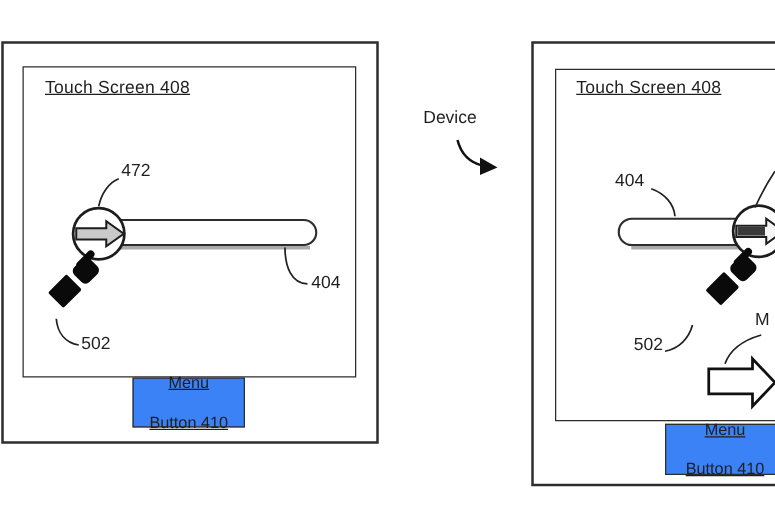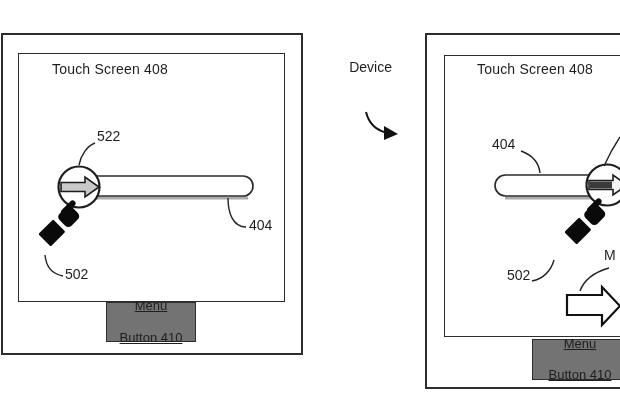"Touch Screen 408" .ts-label { margin-left: 16px -> none; text-decoration: none -> underline }
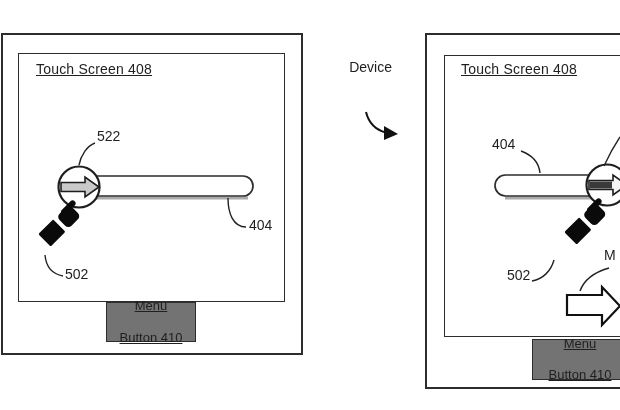"Device" div.device-lbl { text-align: right -> none; top: 58px -> 84px }
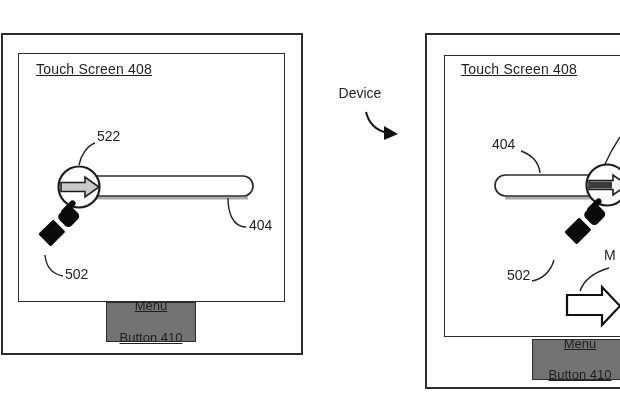"522" div.lbl { text: 522 -> 472 }
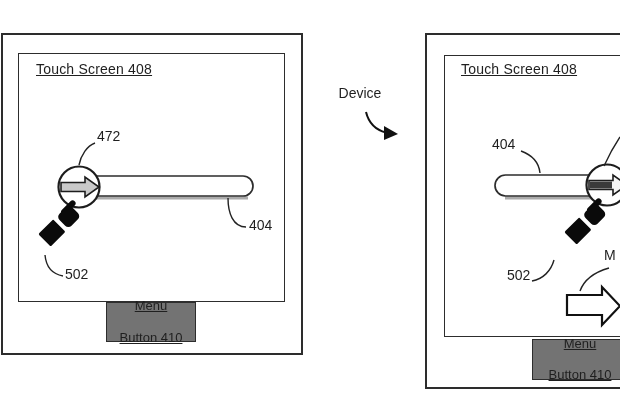"Menu" .menu-box { background: #737373 -> #3b82f6 }
